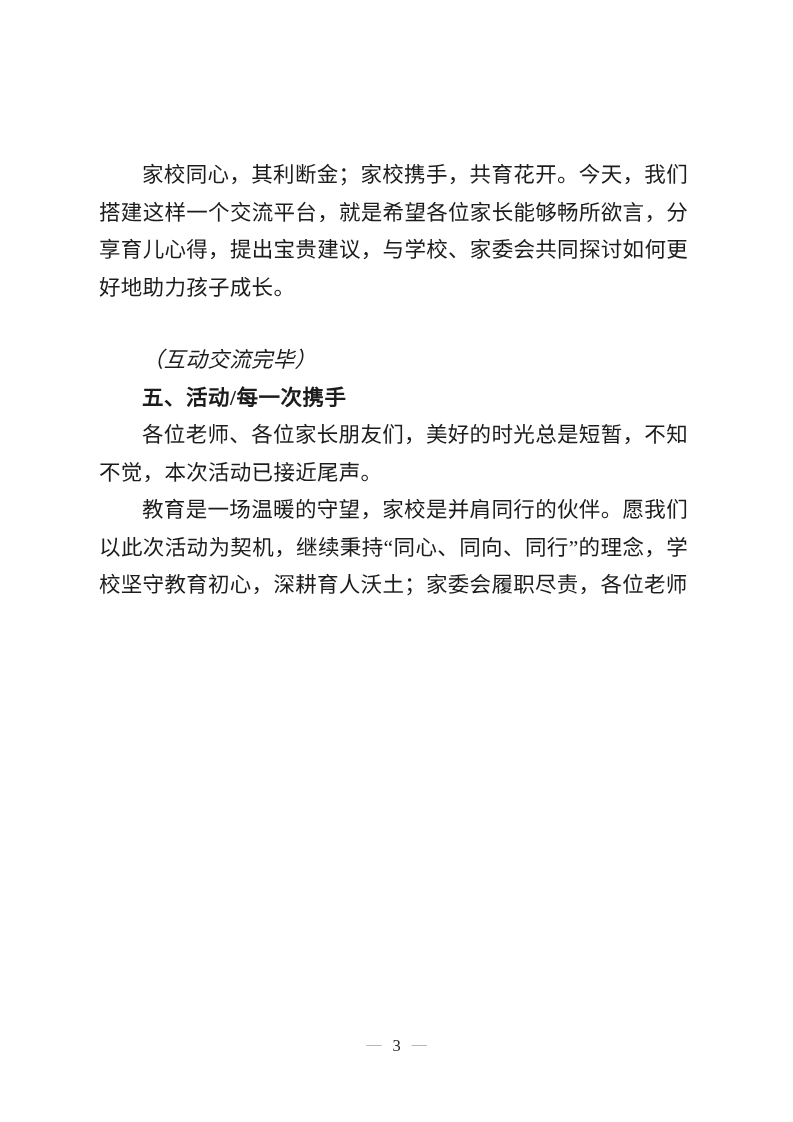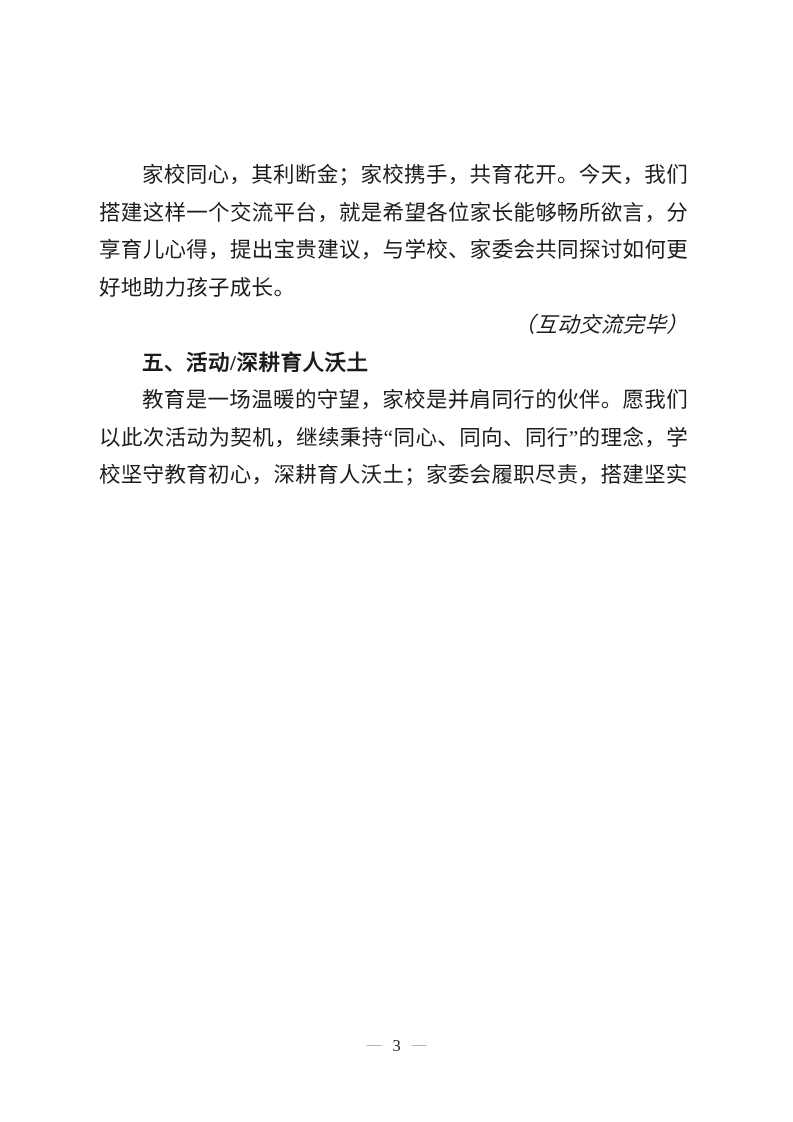"（互动交流完毕）" .para.note { margin-top: none -> 35px; text-align: right -> left }
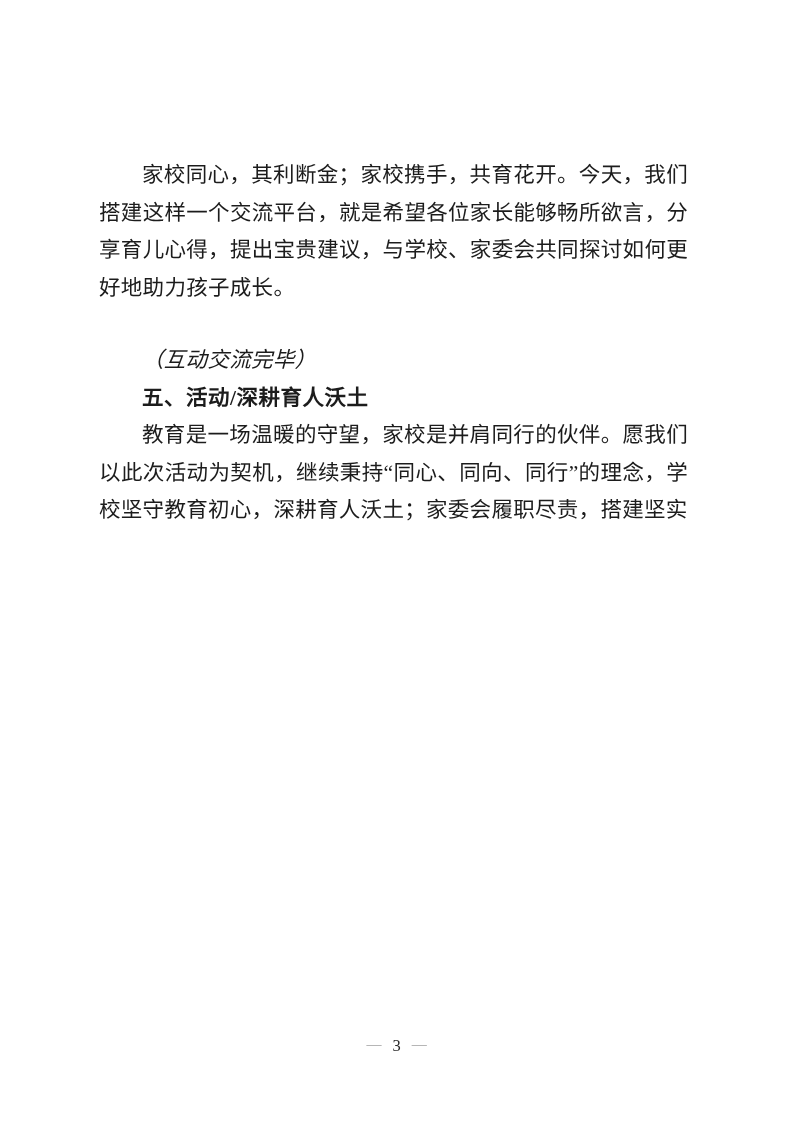"五、活动/深耕育人沃土" p.para { text: /深耕育人沃土 -> /每一次携手 }
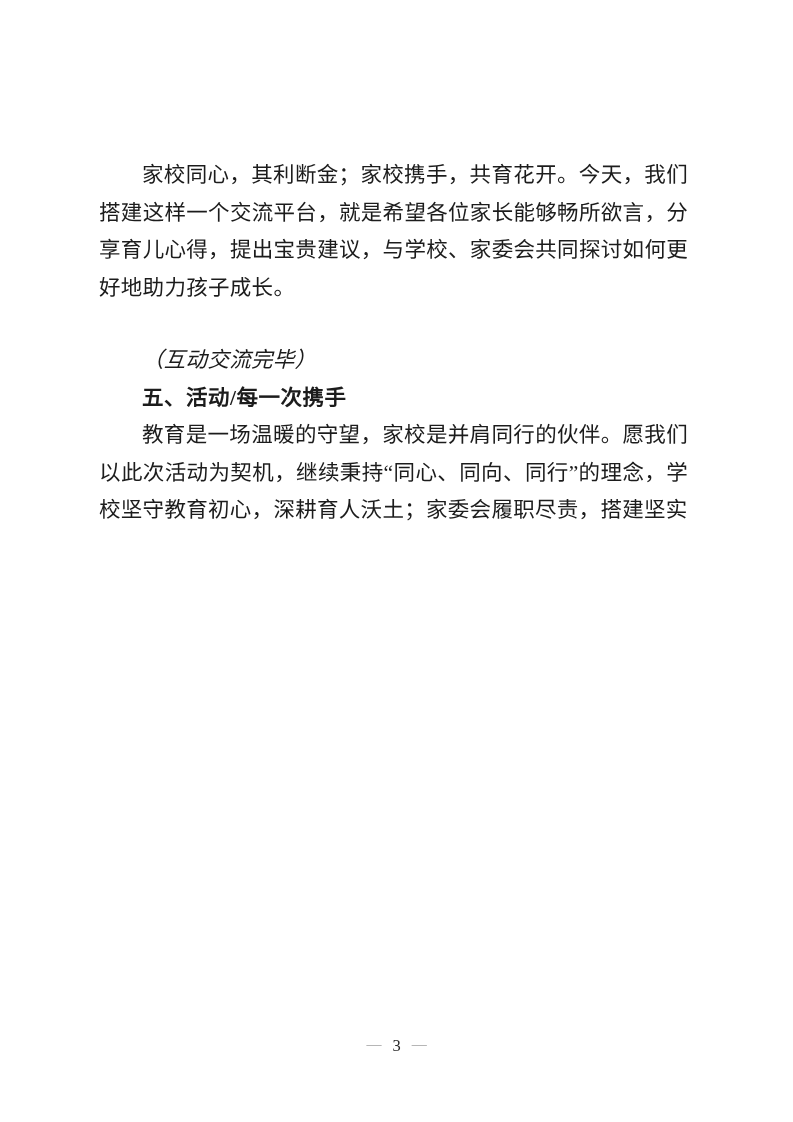"各位老师、各位家长朋友们，美好的时光总是短暂，不知不觉，本次活动已接近尾声。" p.para { html: none -> <p>各位老师、各位家长朋友们，美好的时光总是短暂，不知不觉，本次活动已接近尾声。</p> }
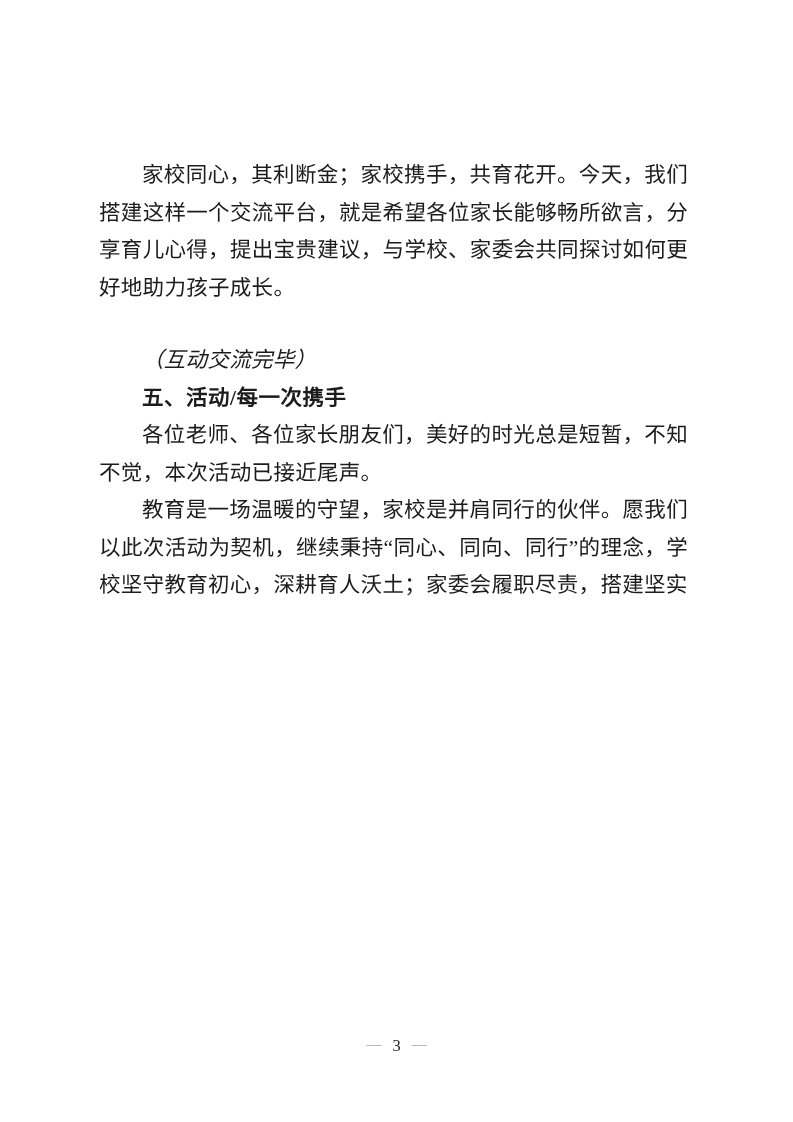"教育是一场温暖的守望，家校是并肩同行的伙伴。愿我们以此次活动为契机，继续秉持“同" p.para { text: 搭建坚实 -> 各位老师 }
